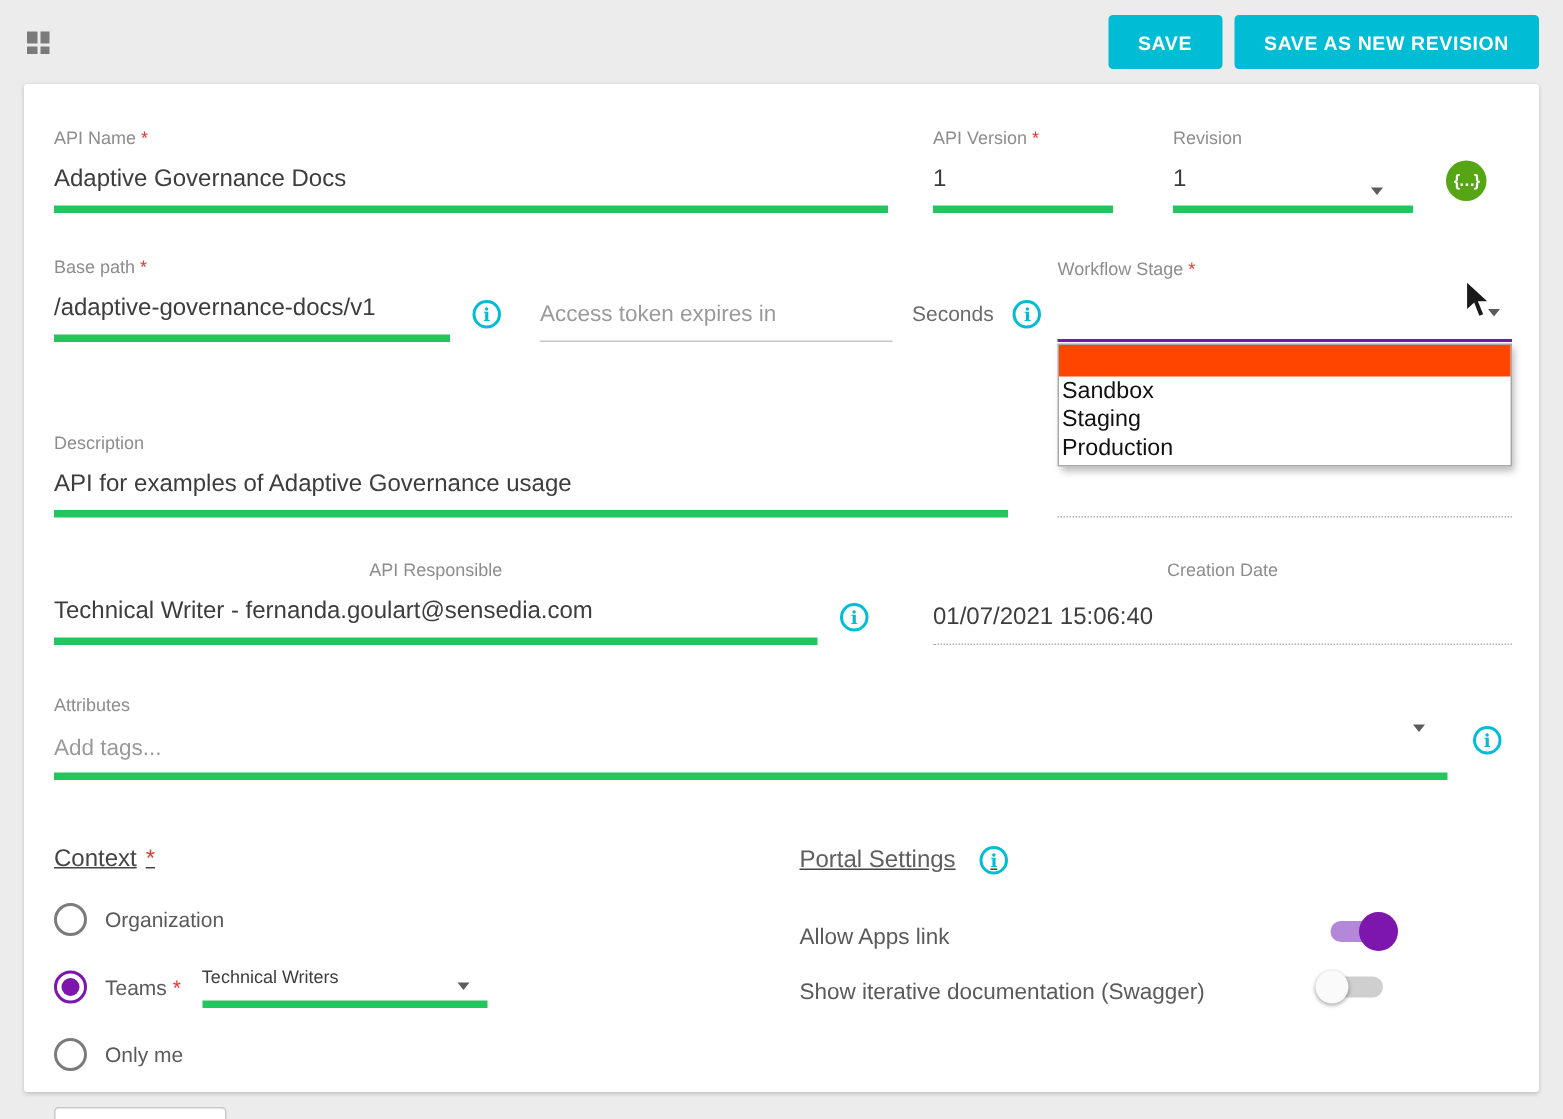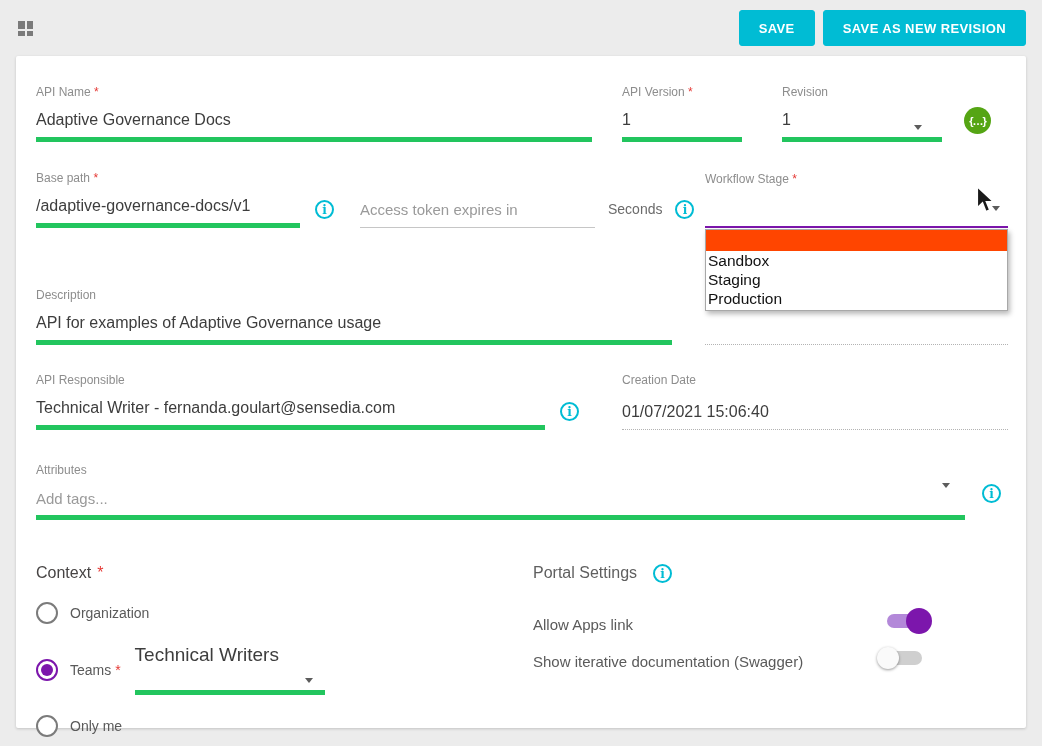"API Responsible" .r4 { text-align: none -> center }
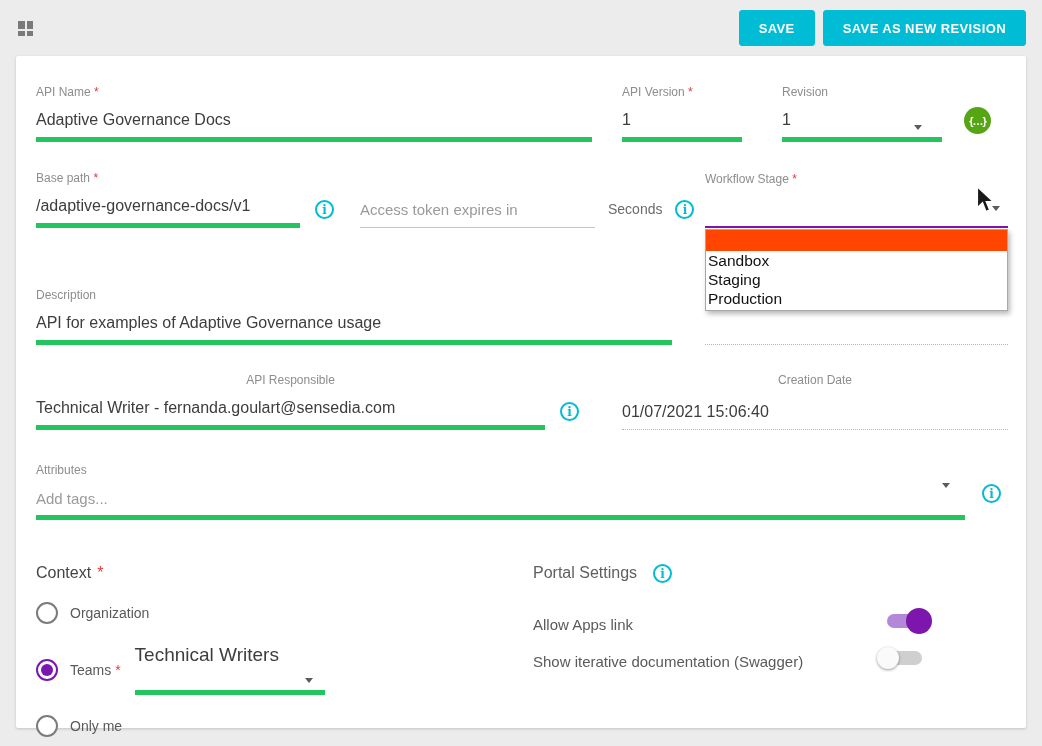"Context" .section-title { align-items: flex-start -> flex-end; text-decoration: none -> underline }
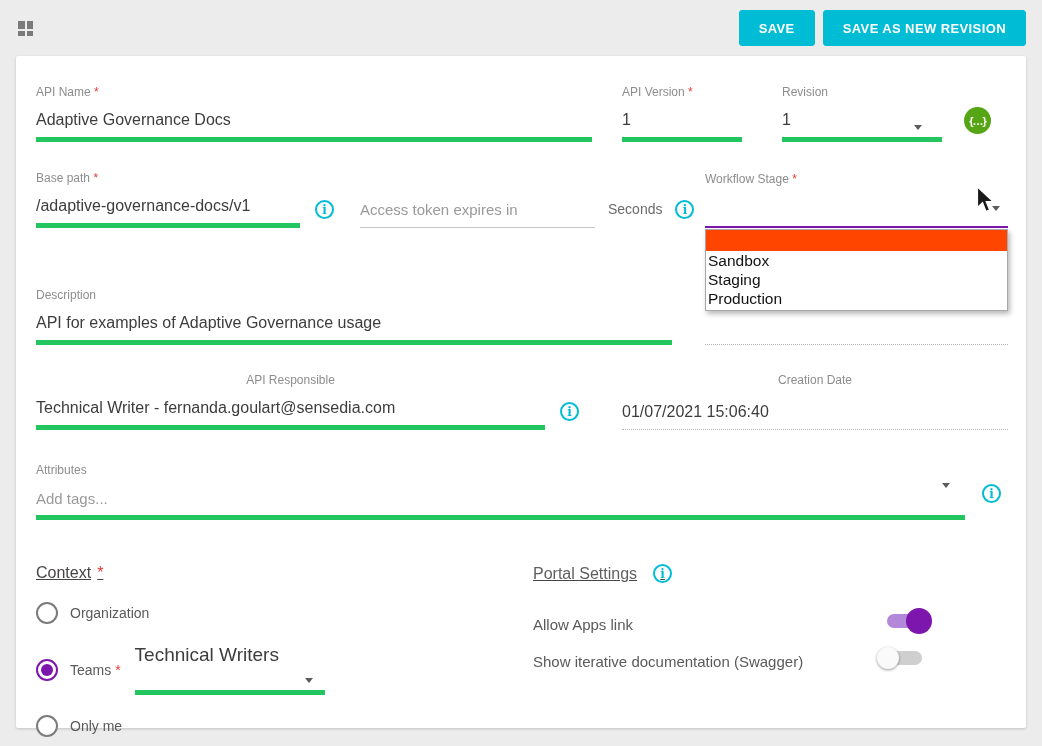"Technical Writers" .teams-select .val { font-size: 19px -> 12px; padding-bottom: 24px -> 9px }
